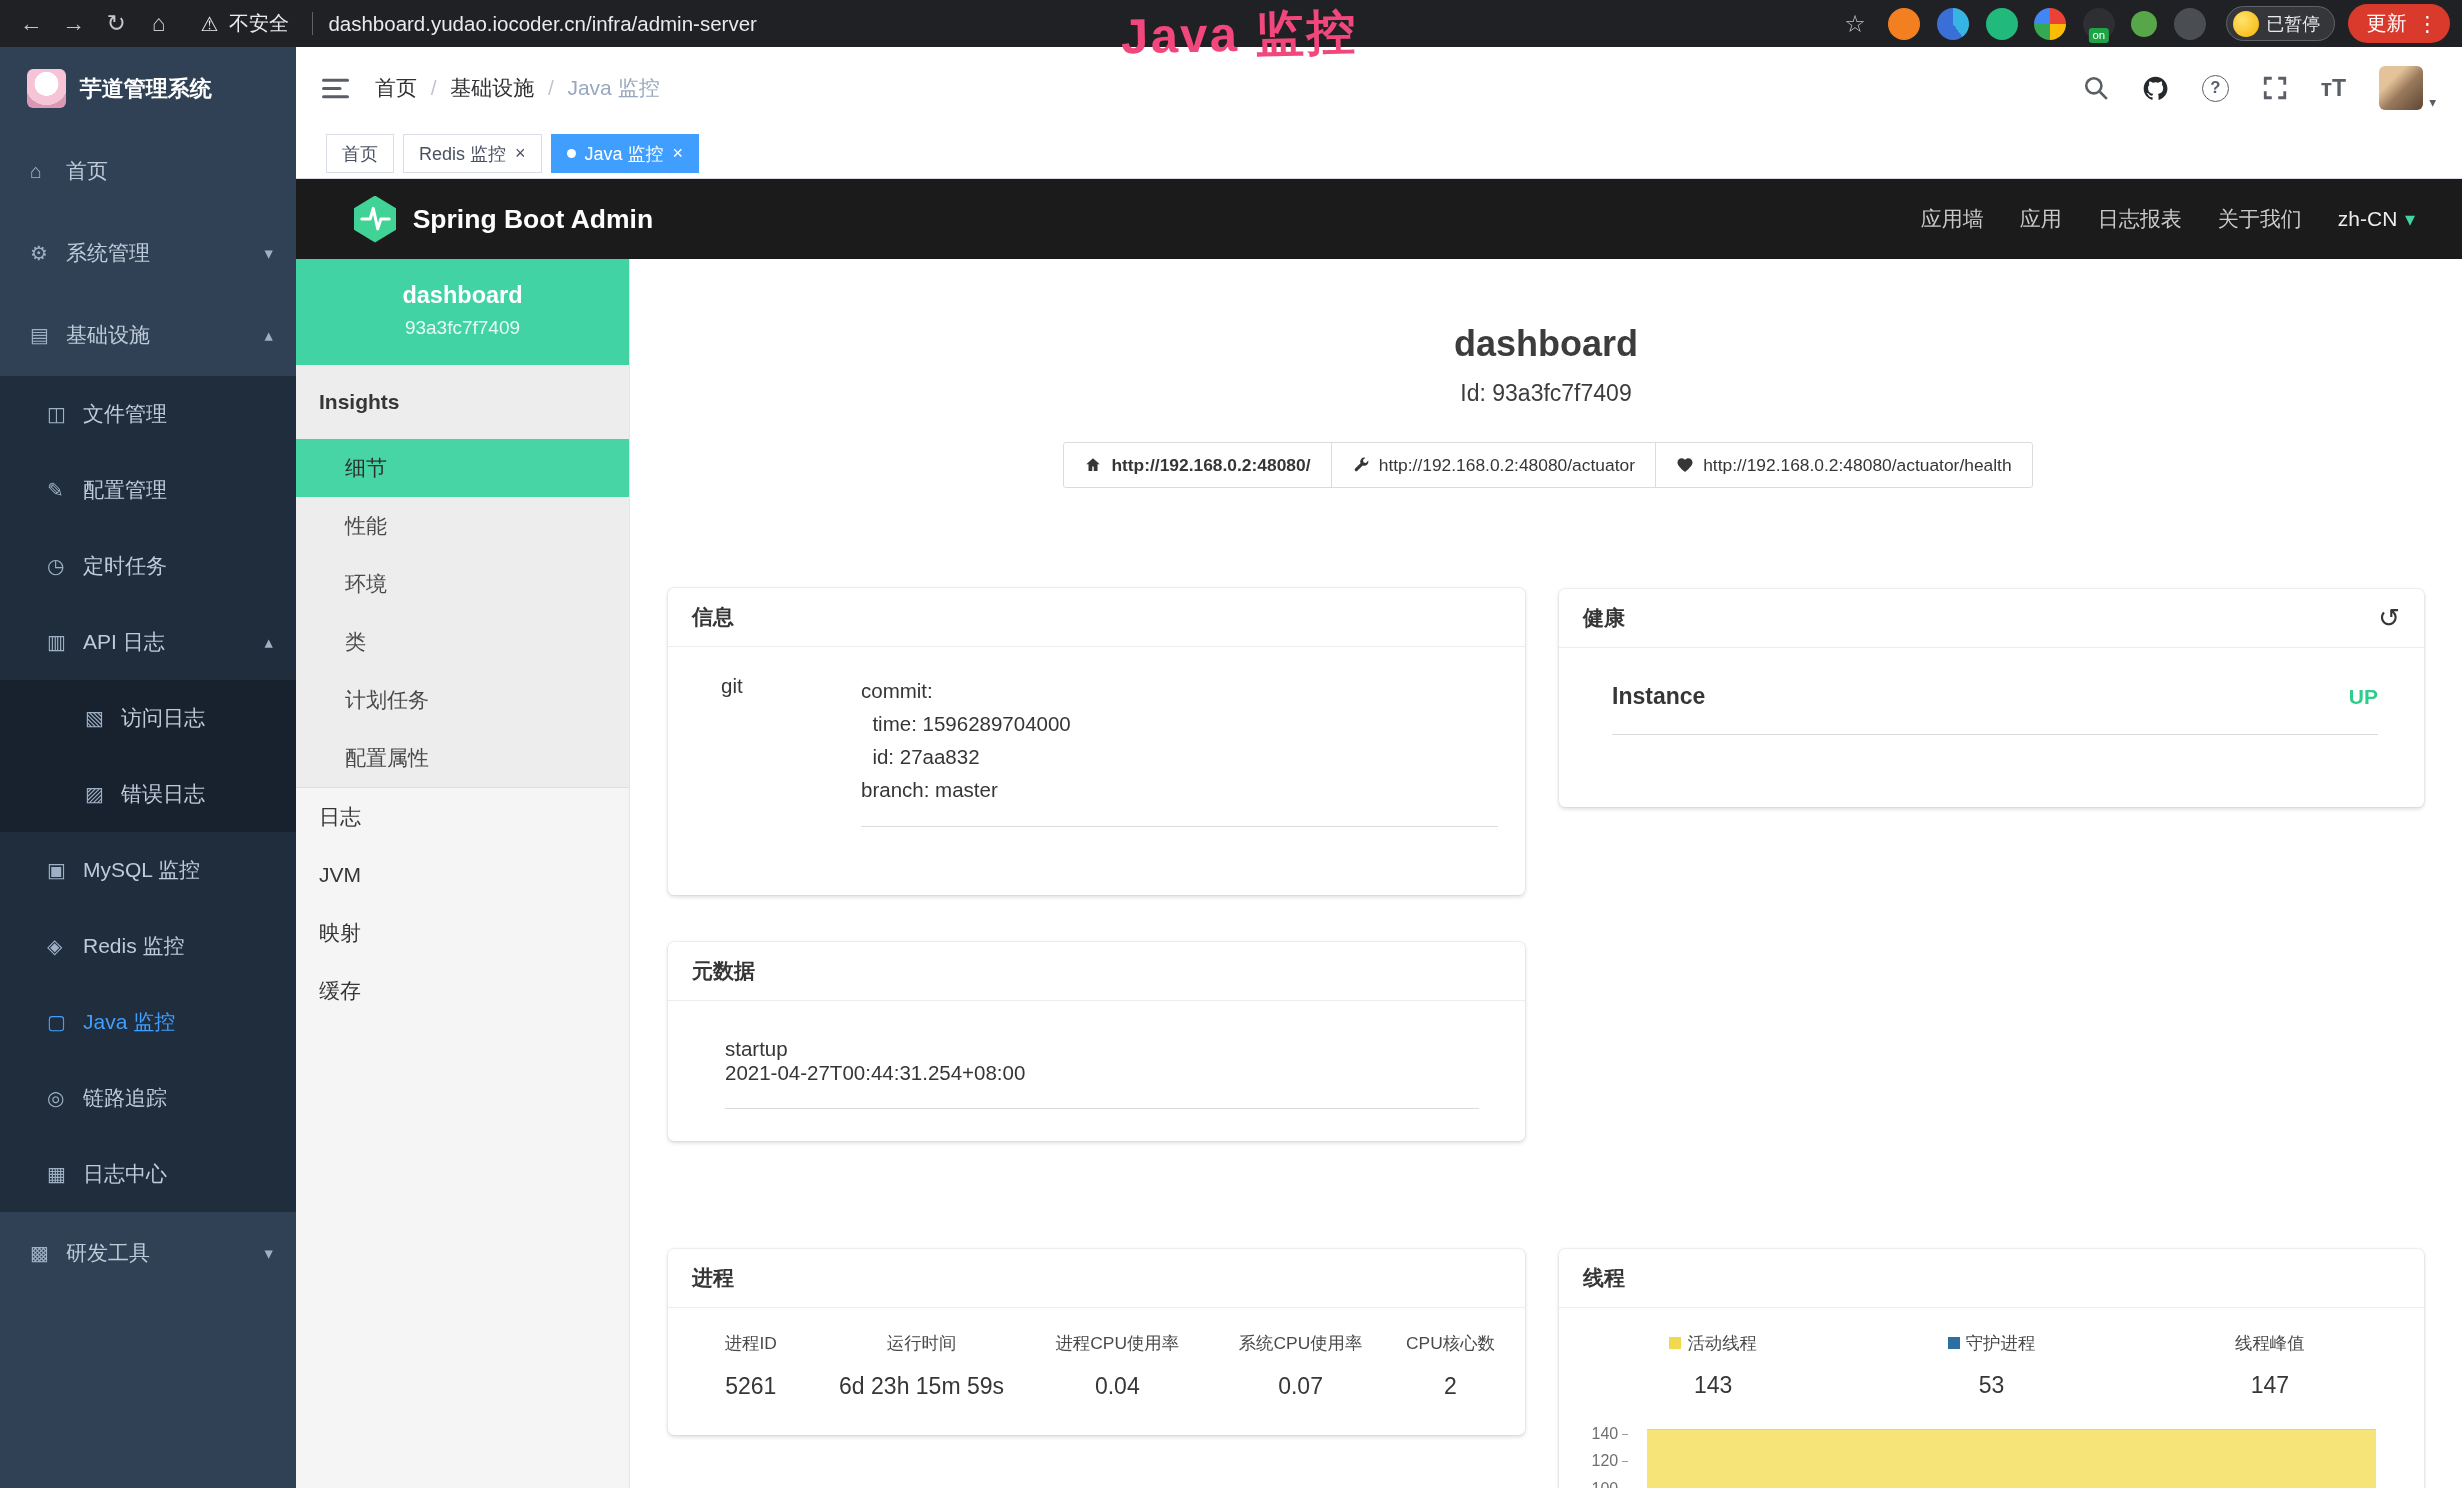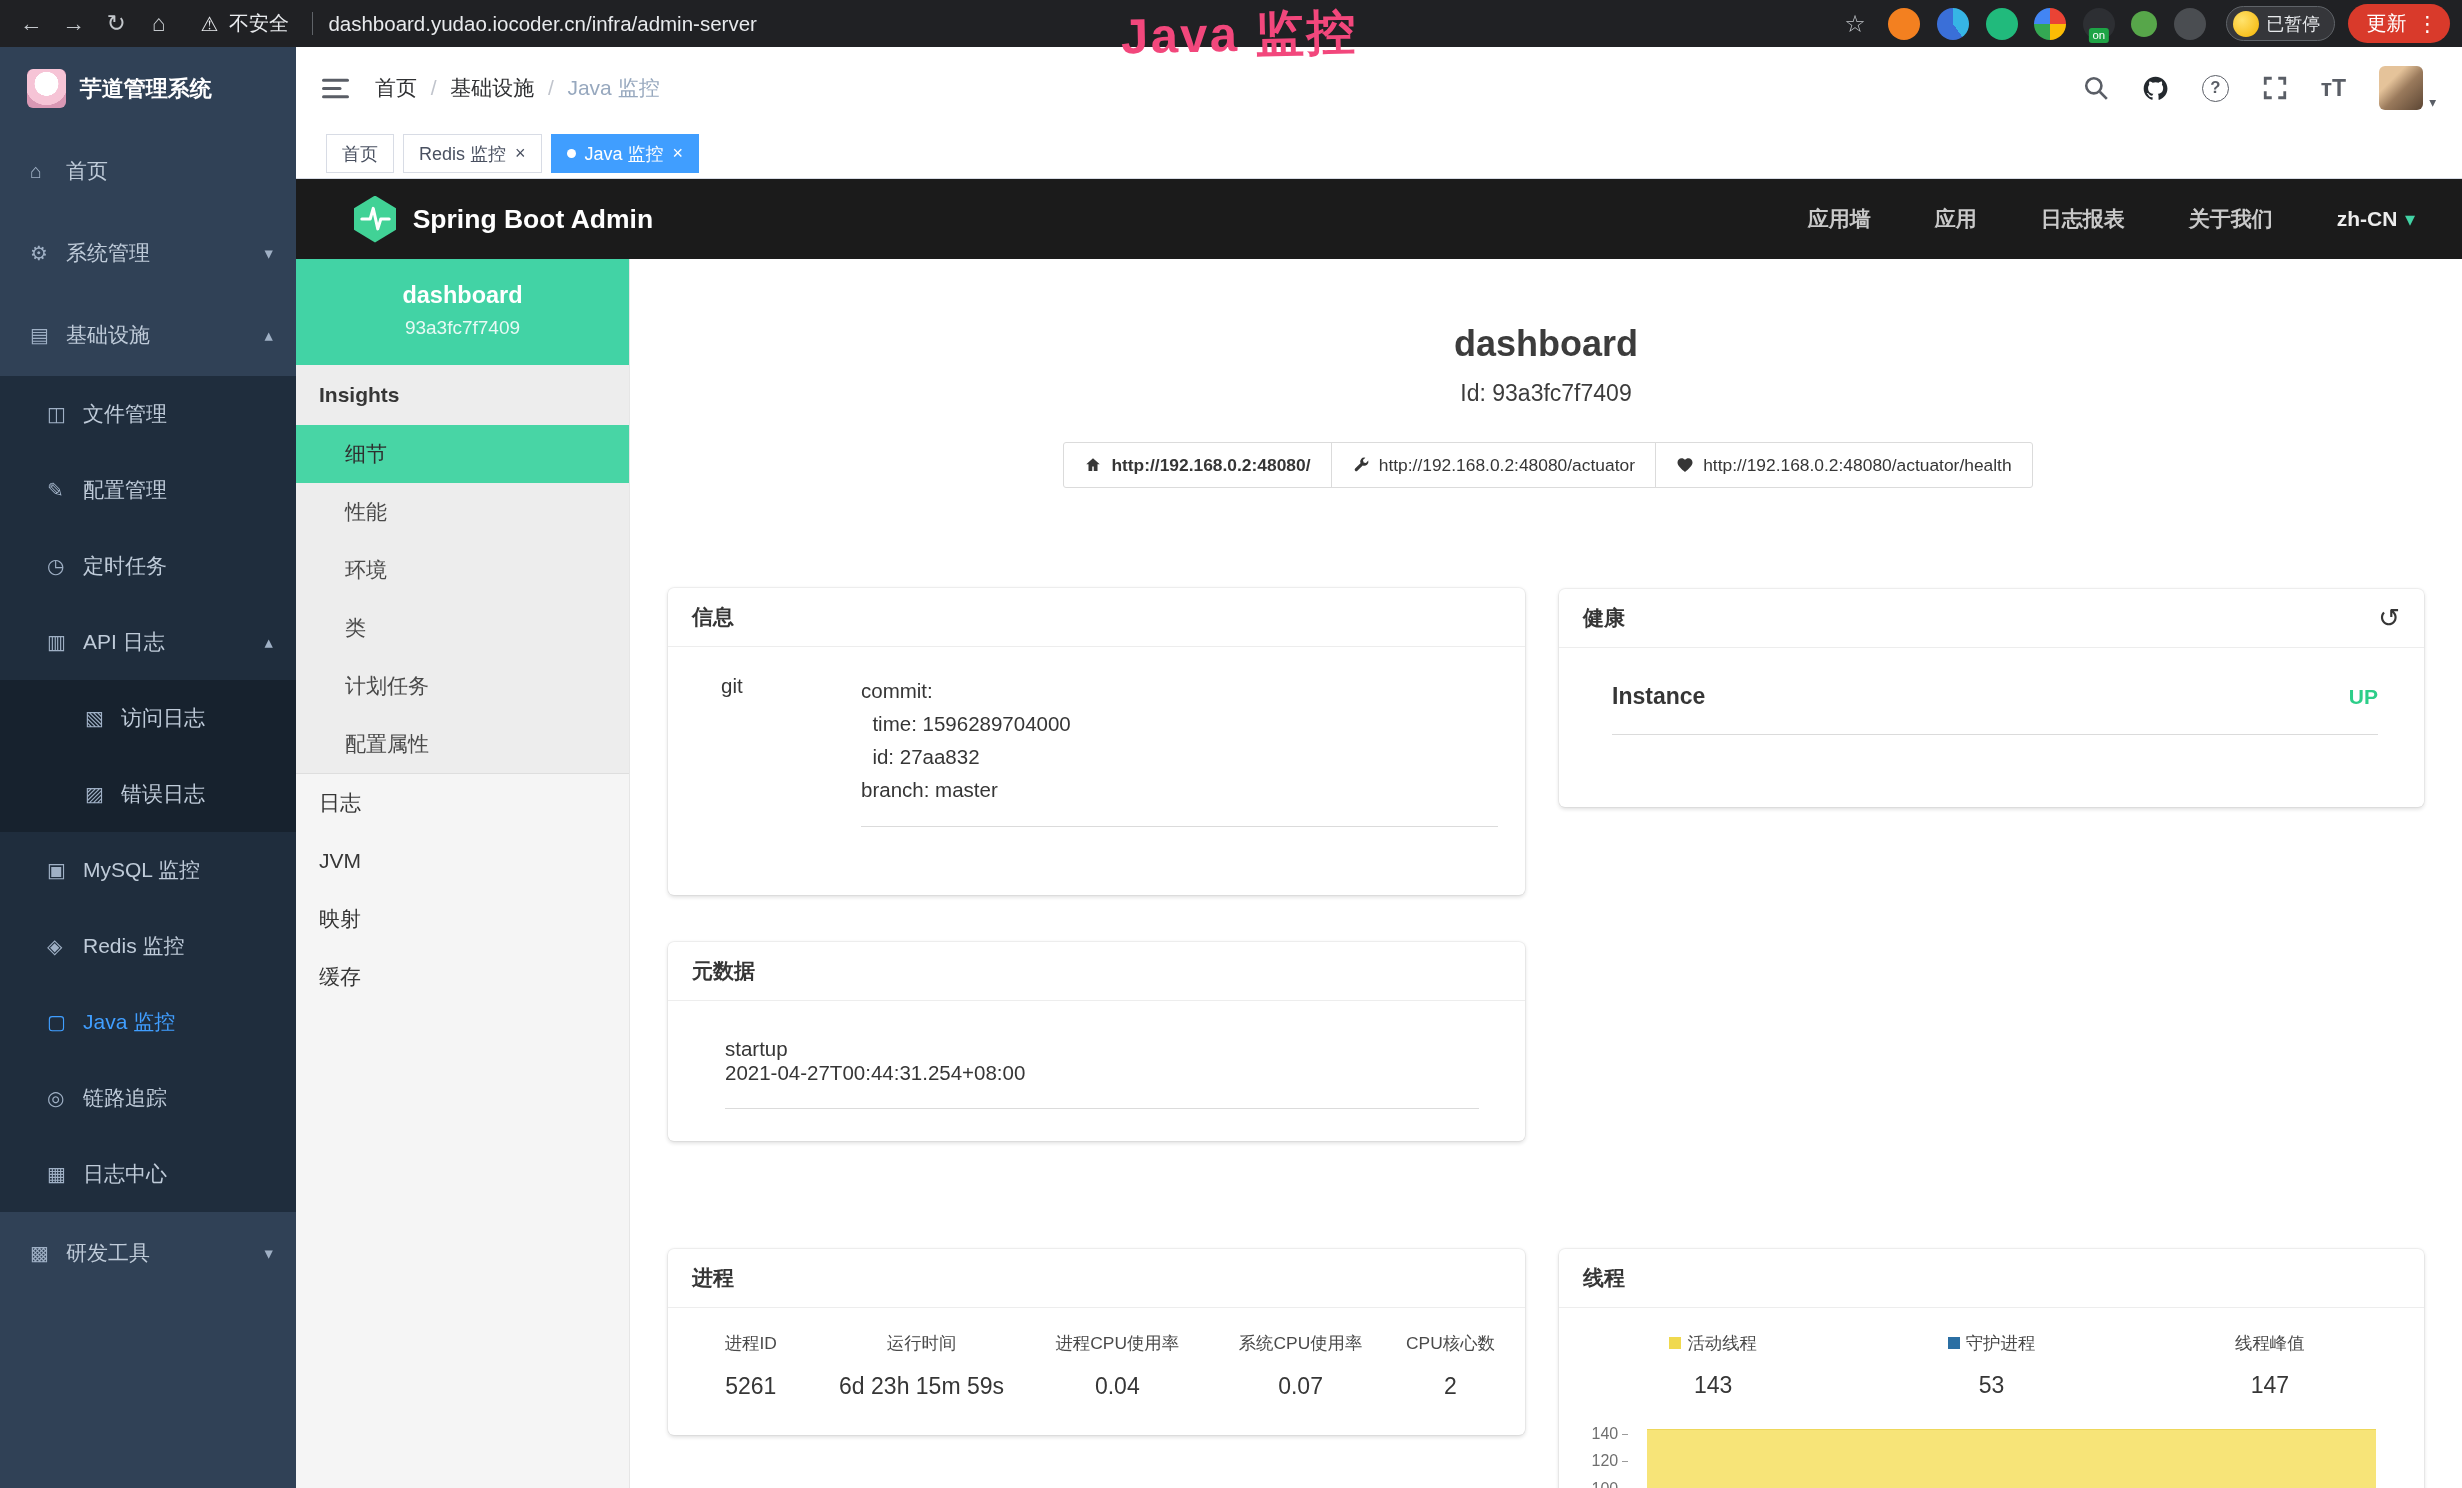"应用墙" .sba-nav { font-weight: bold -> none; gap: 64px -> 36px }
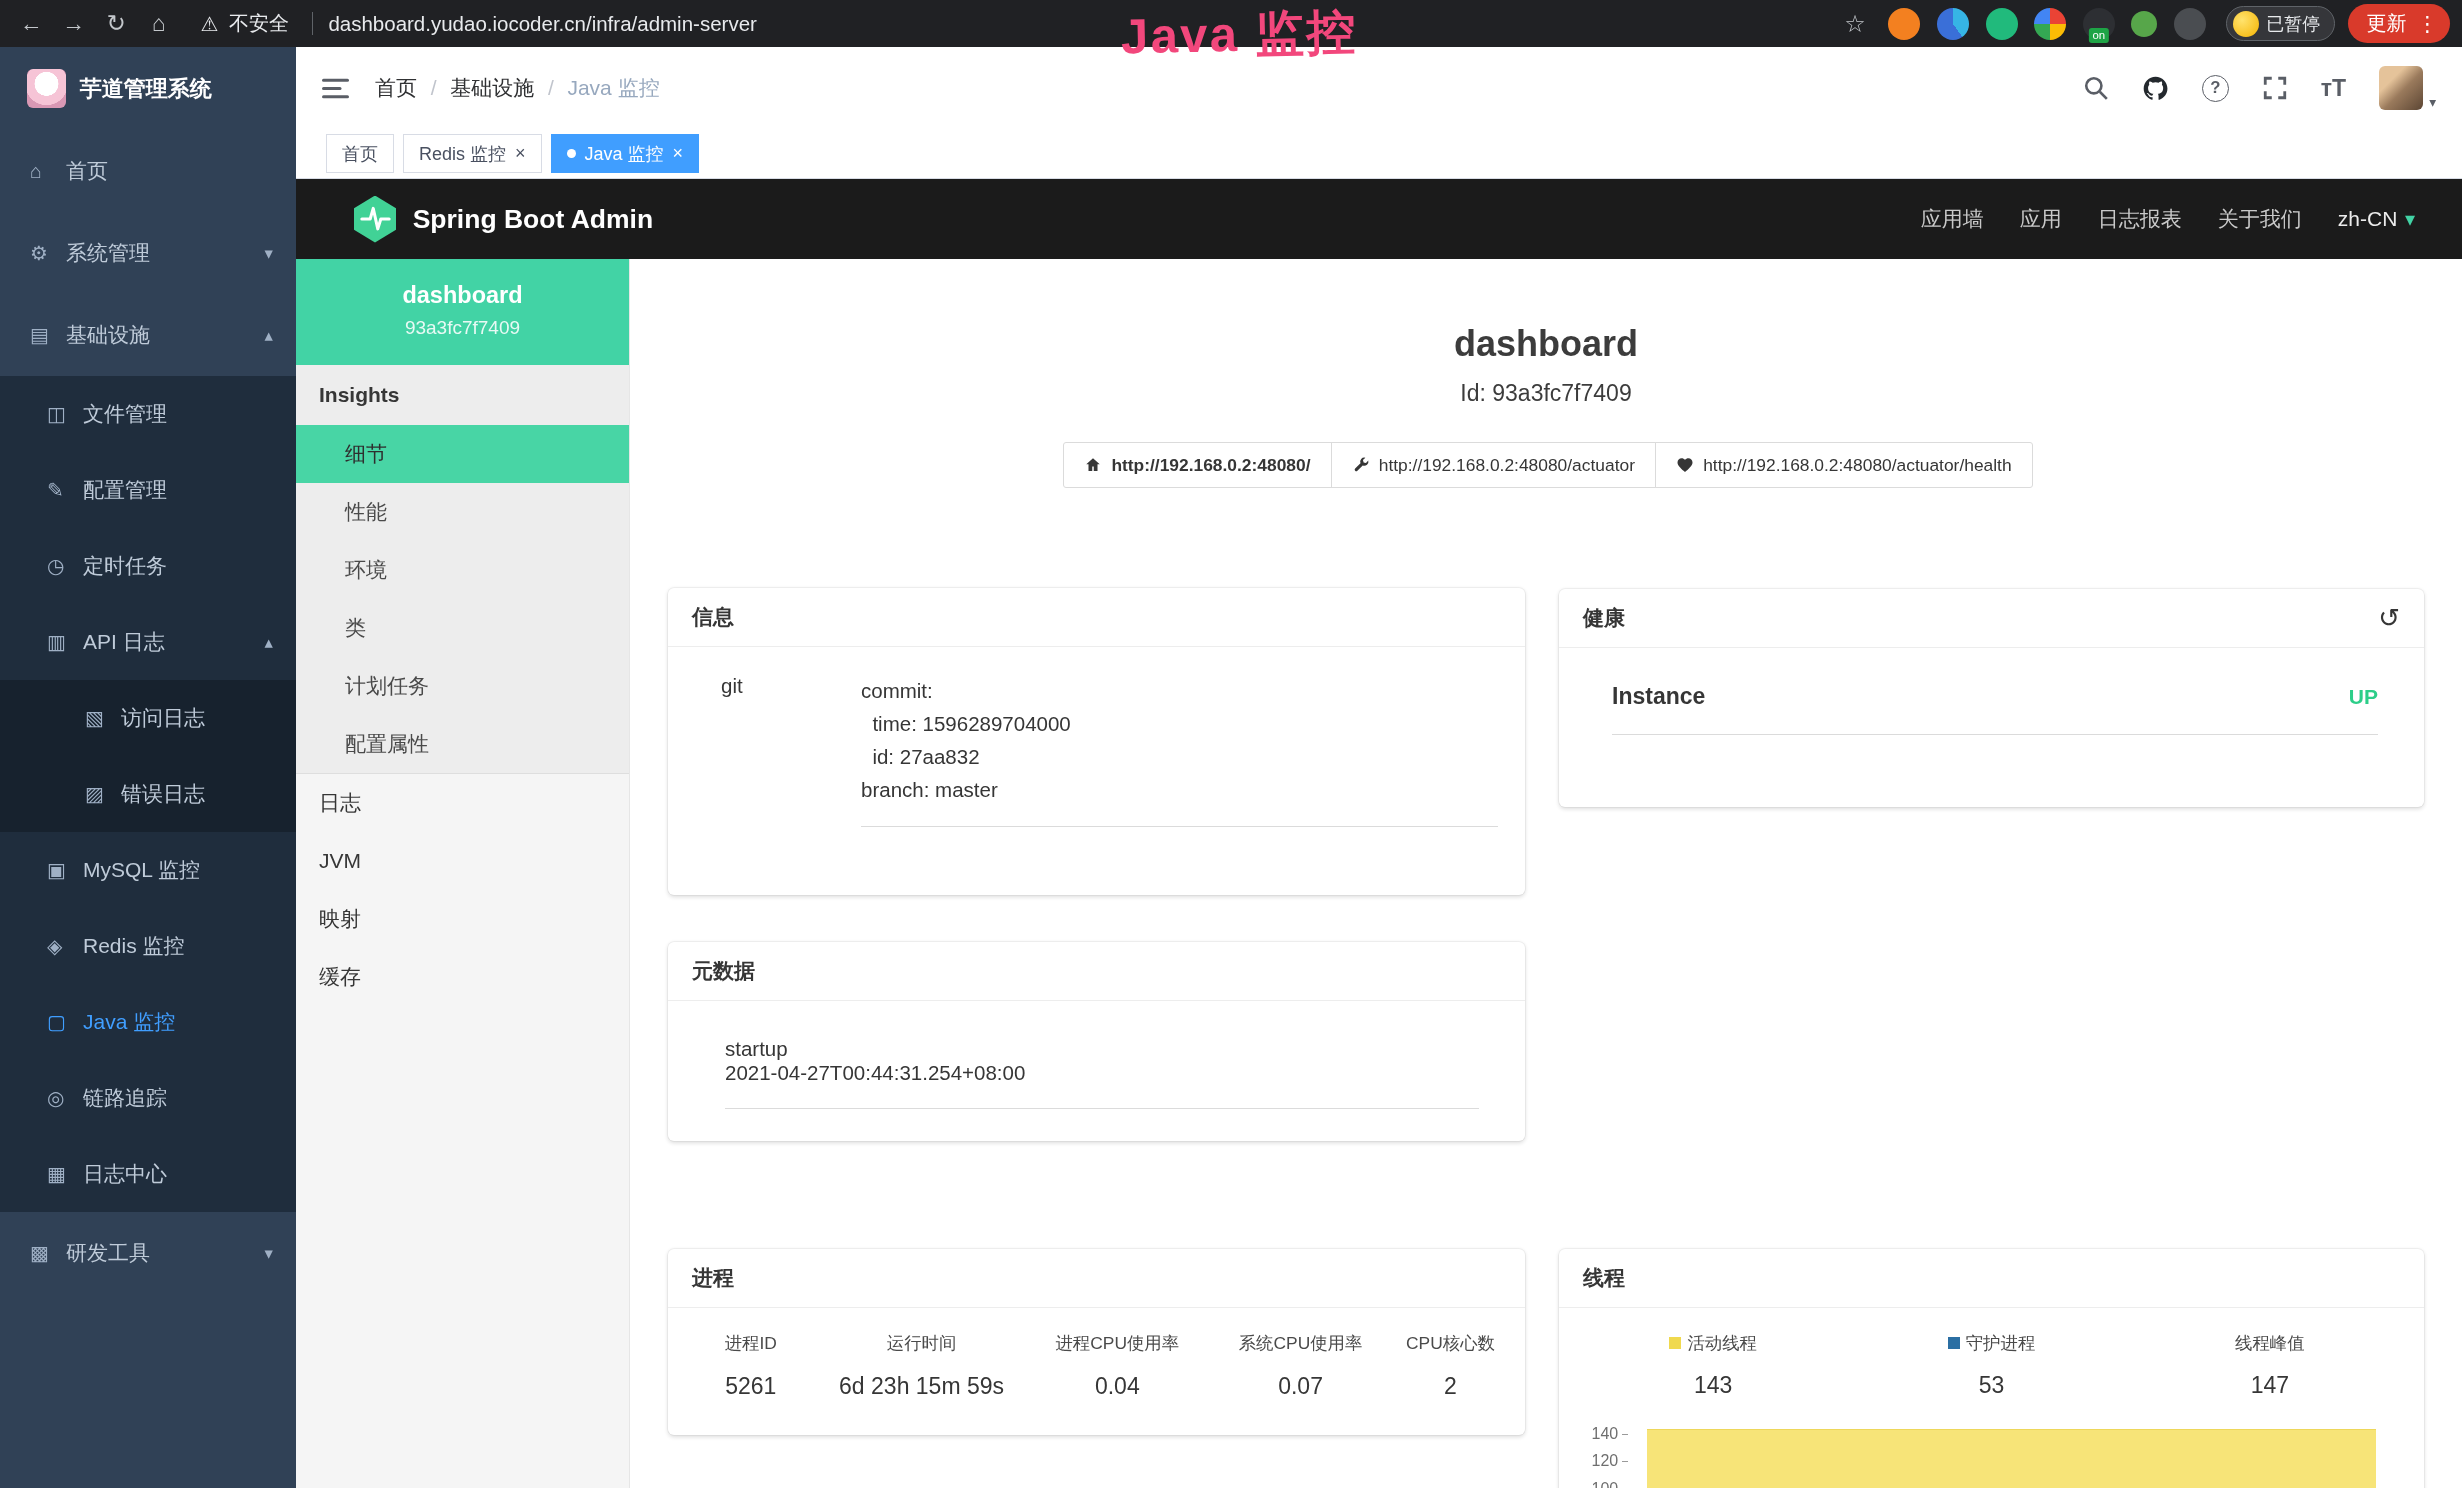"Insights" .sb-header { height: 60px -> 74px }
